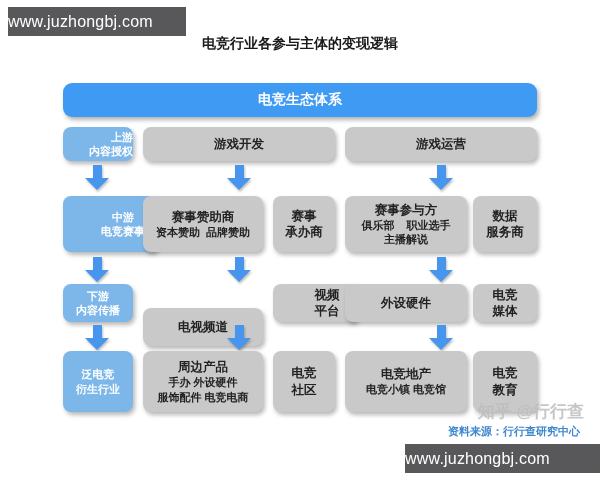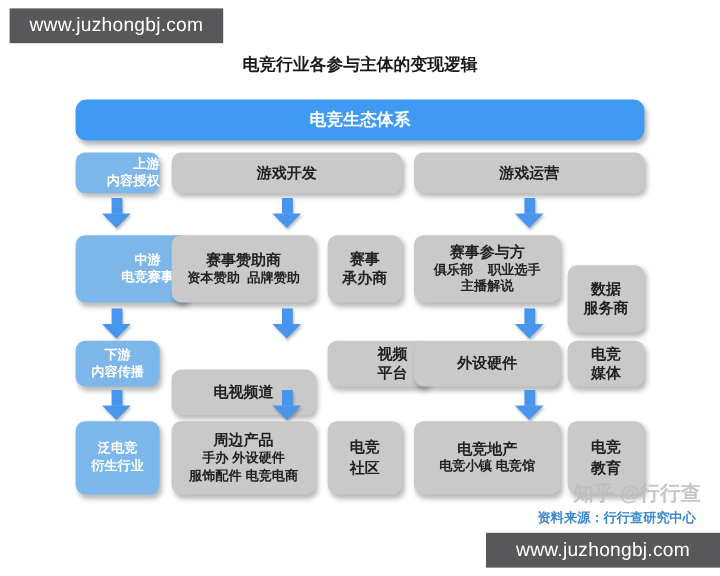"www.juzhongbj.com" .bar { justify-content: center -> flex-start }
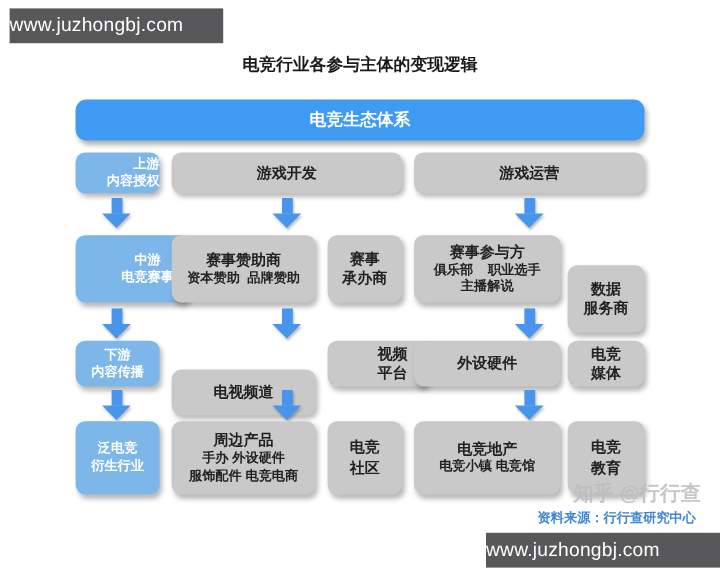"电竞行业各参与主体的变现逻辑" .main-title { top: 45px -> 35px }
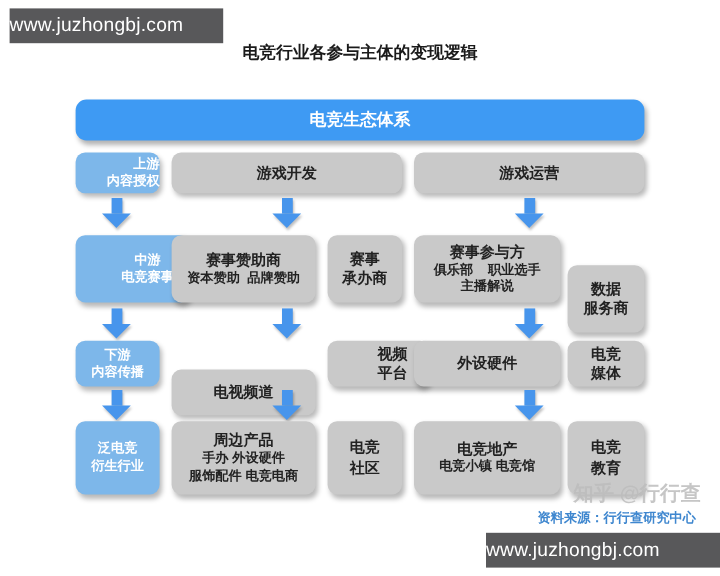"数据" .box-data { margin-top: 25px -> none }
